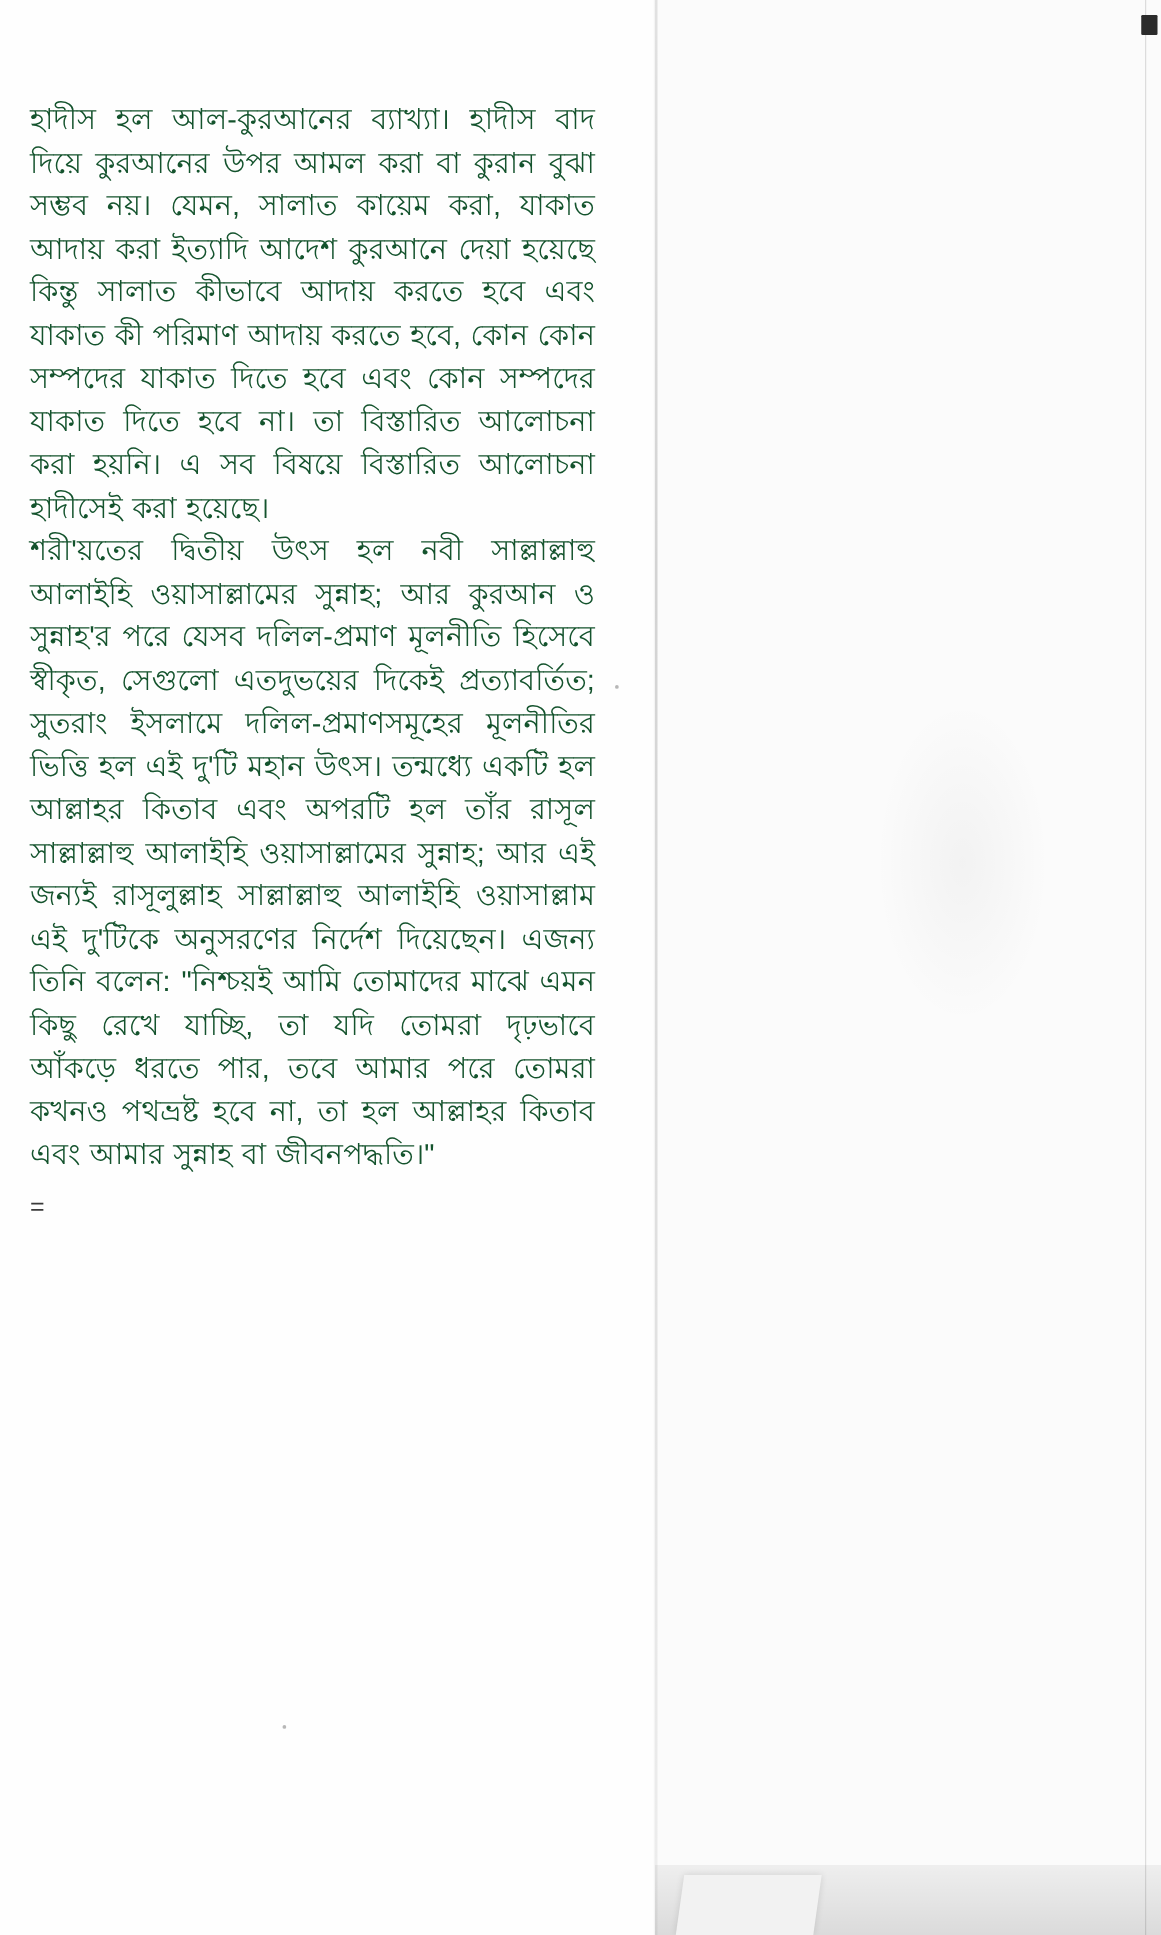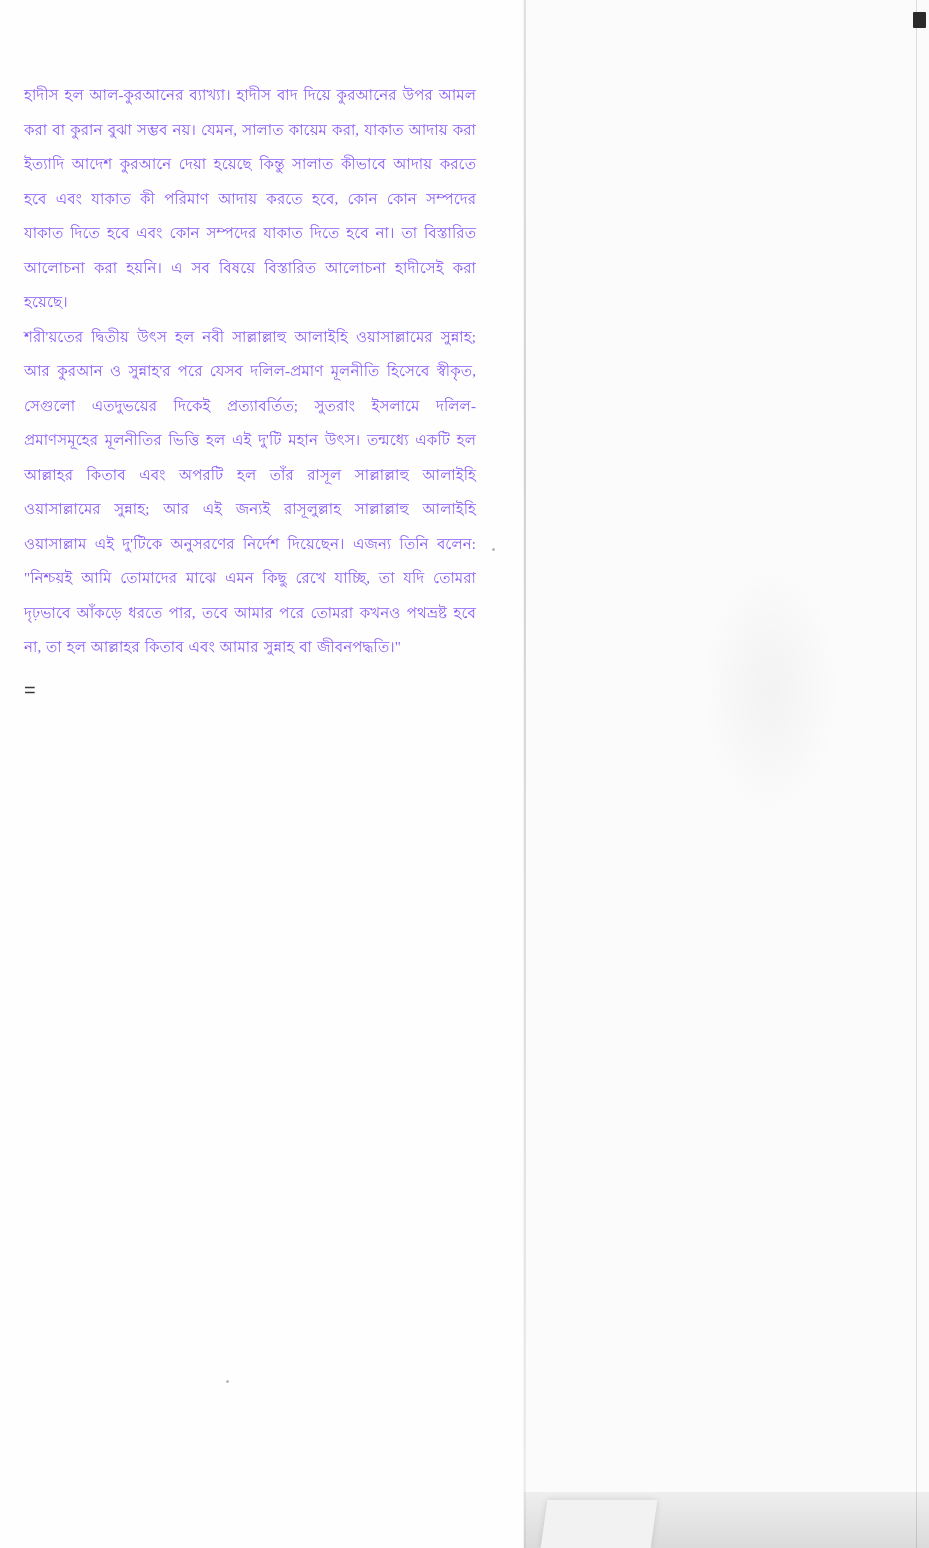"হাদীস হল আল-কুরআনের ব্যাখ্যা। হাদীস" .para { color: #8b5cf6 -> #14532d; font-family: Liberation Serif, serif -> Liberation Sans, sans-serif; font-size: 15px -> 23px }
